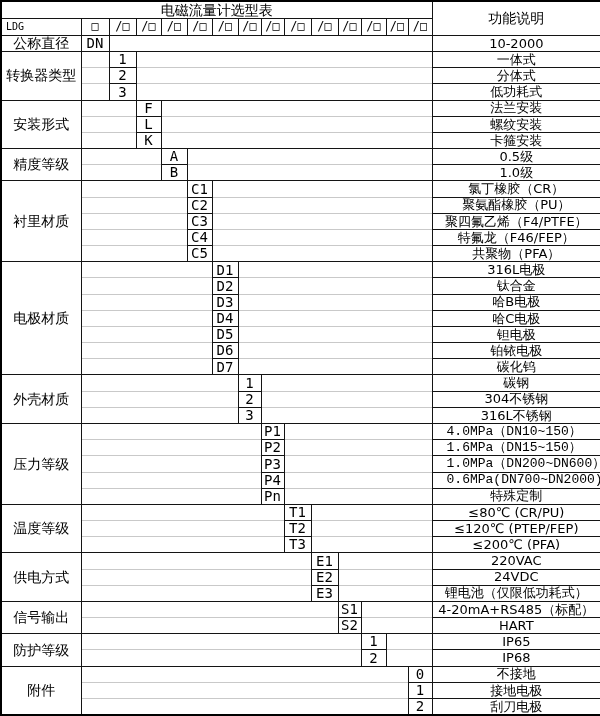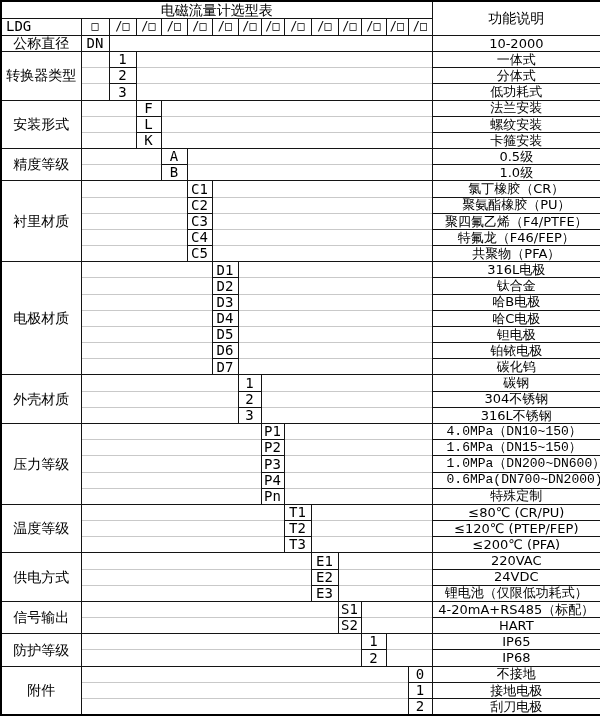"LDG" td.prefix-cell { font-size: 14px -> 10px }
